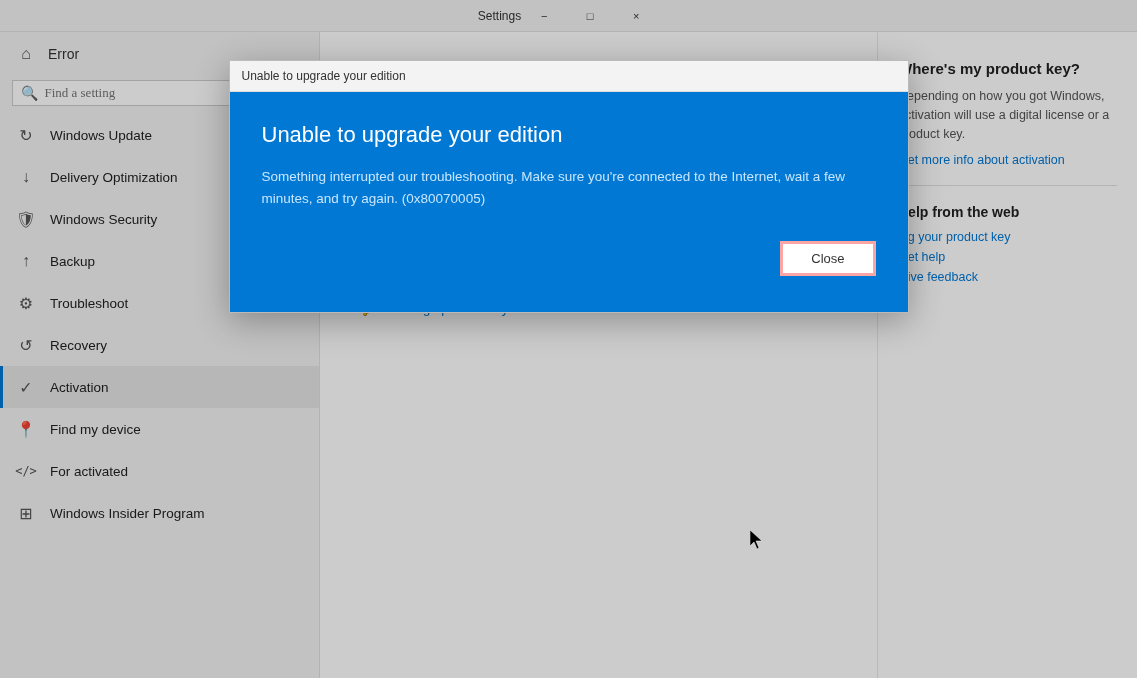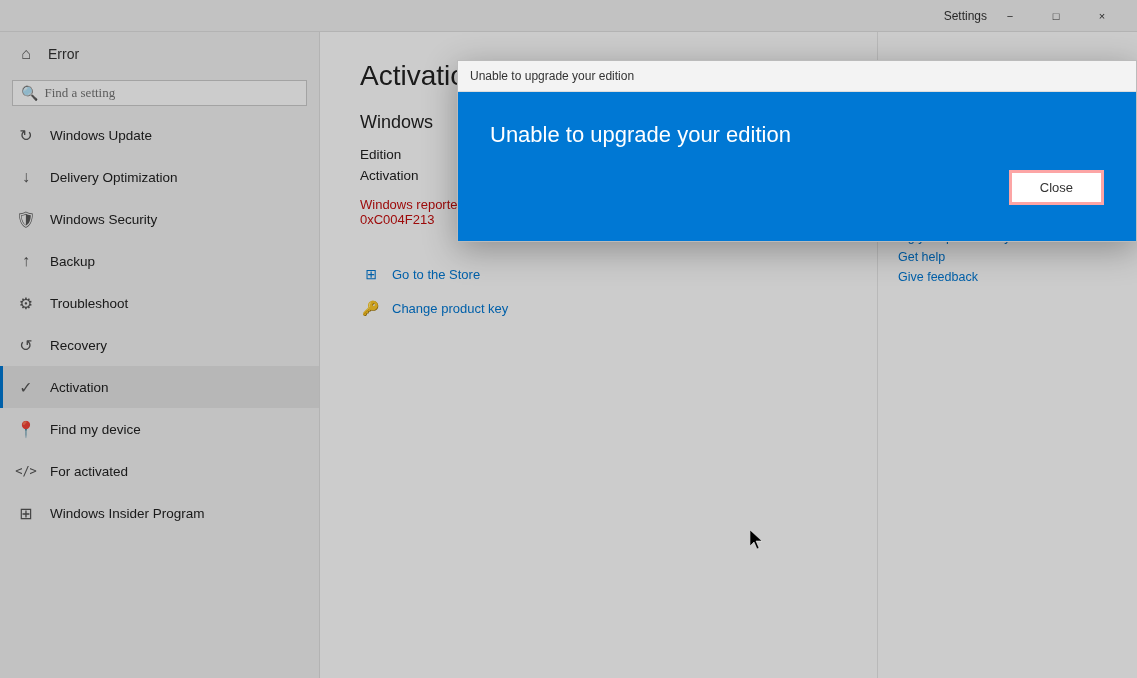"Settings" .title-bar { justify-content: flex-end -> center }
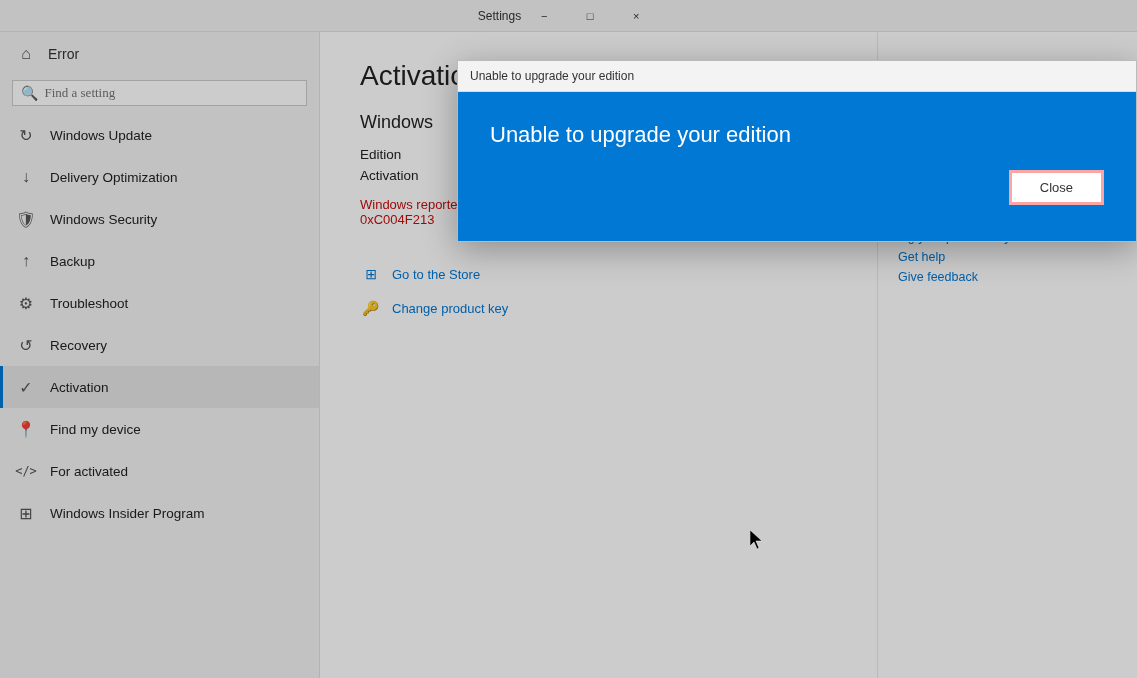"Unable to upgrade your edition" .dialog-overlay { justify-content: flex-end -> center }
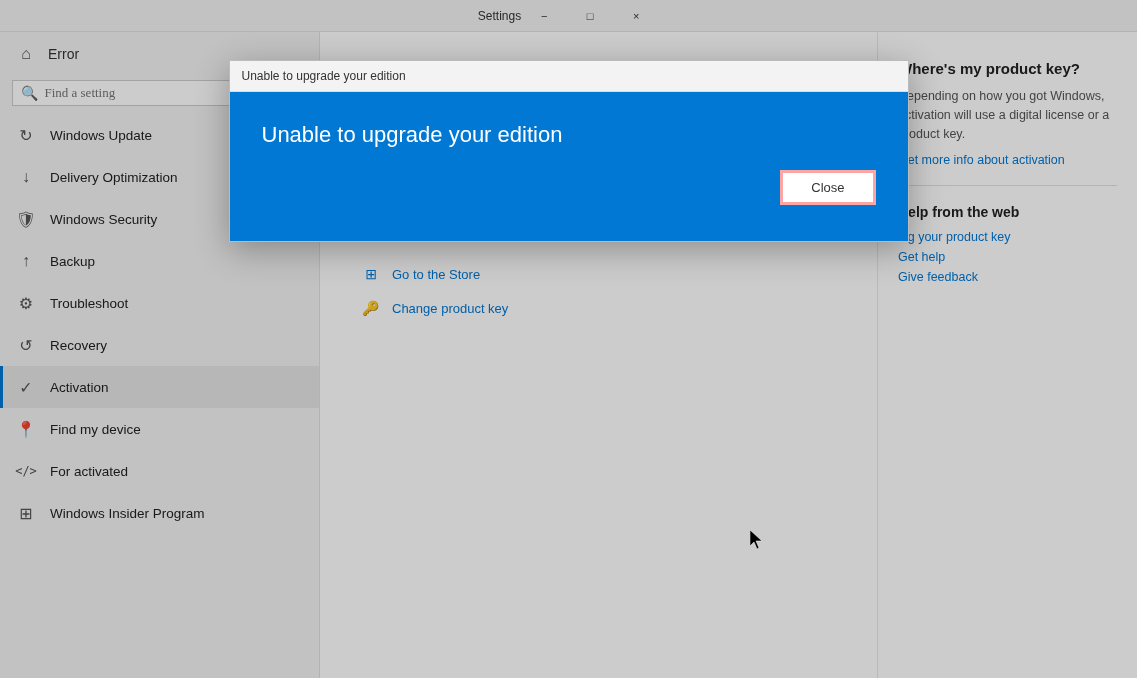"Something interrupted our" p.dialog-message { html: none -> <p>Something interrupted our troubleshooting. Make sure you're connected to the Internet, wait a few minutes, and try again. (0x80070005)</p> }
